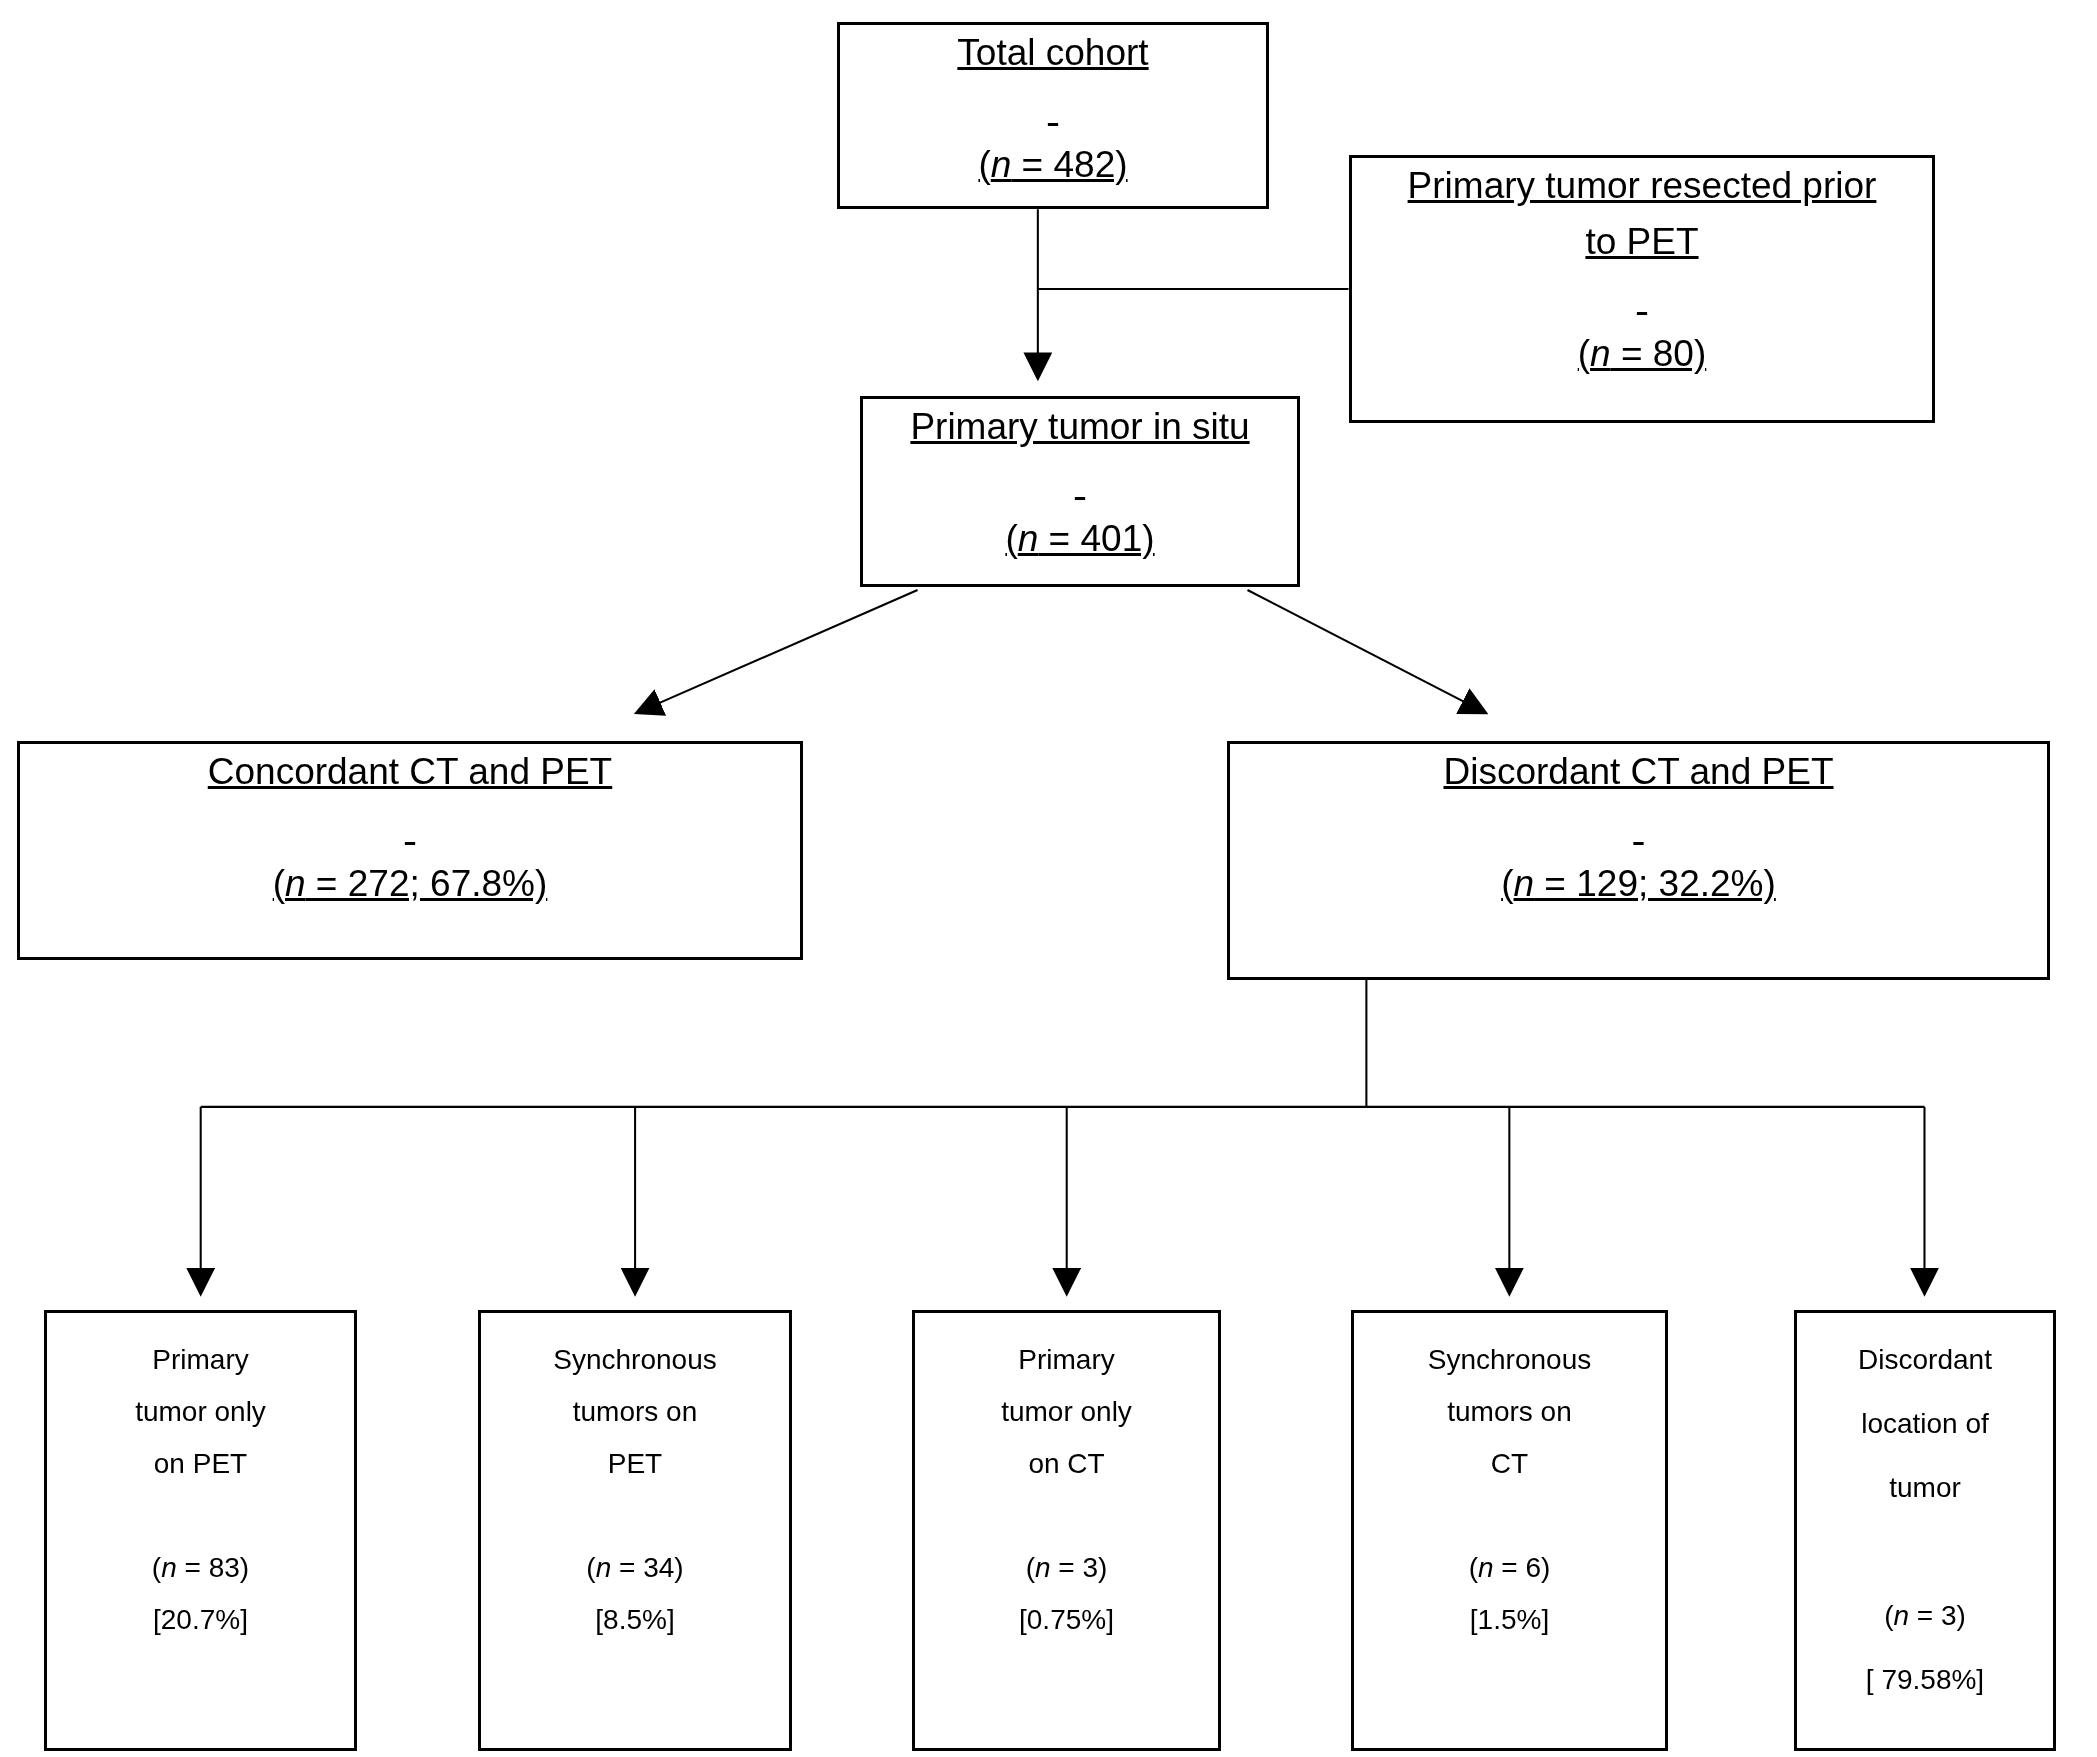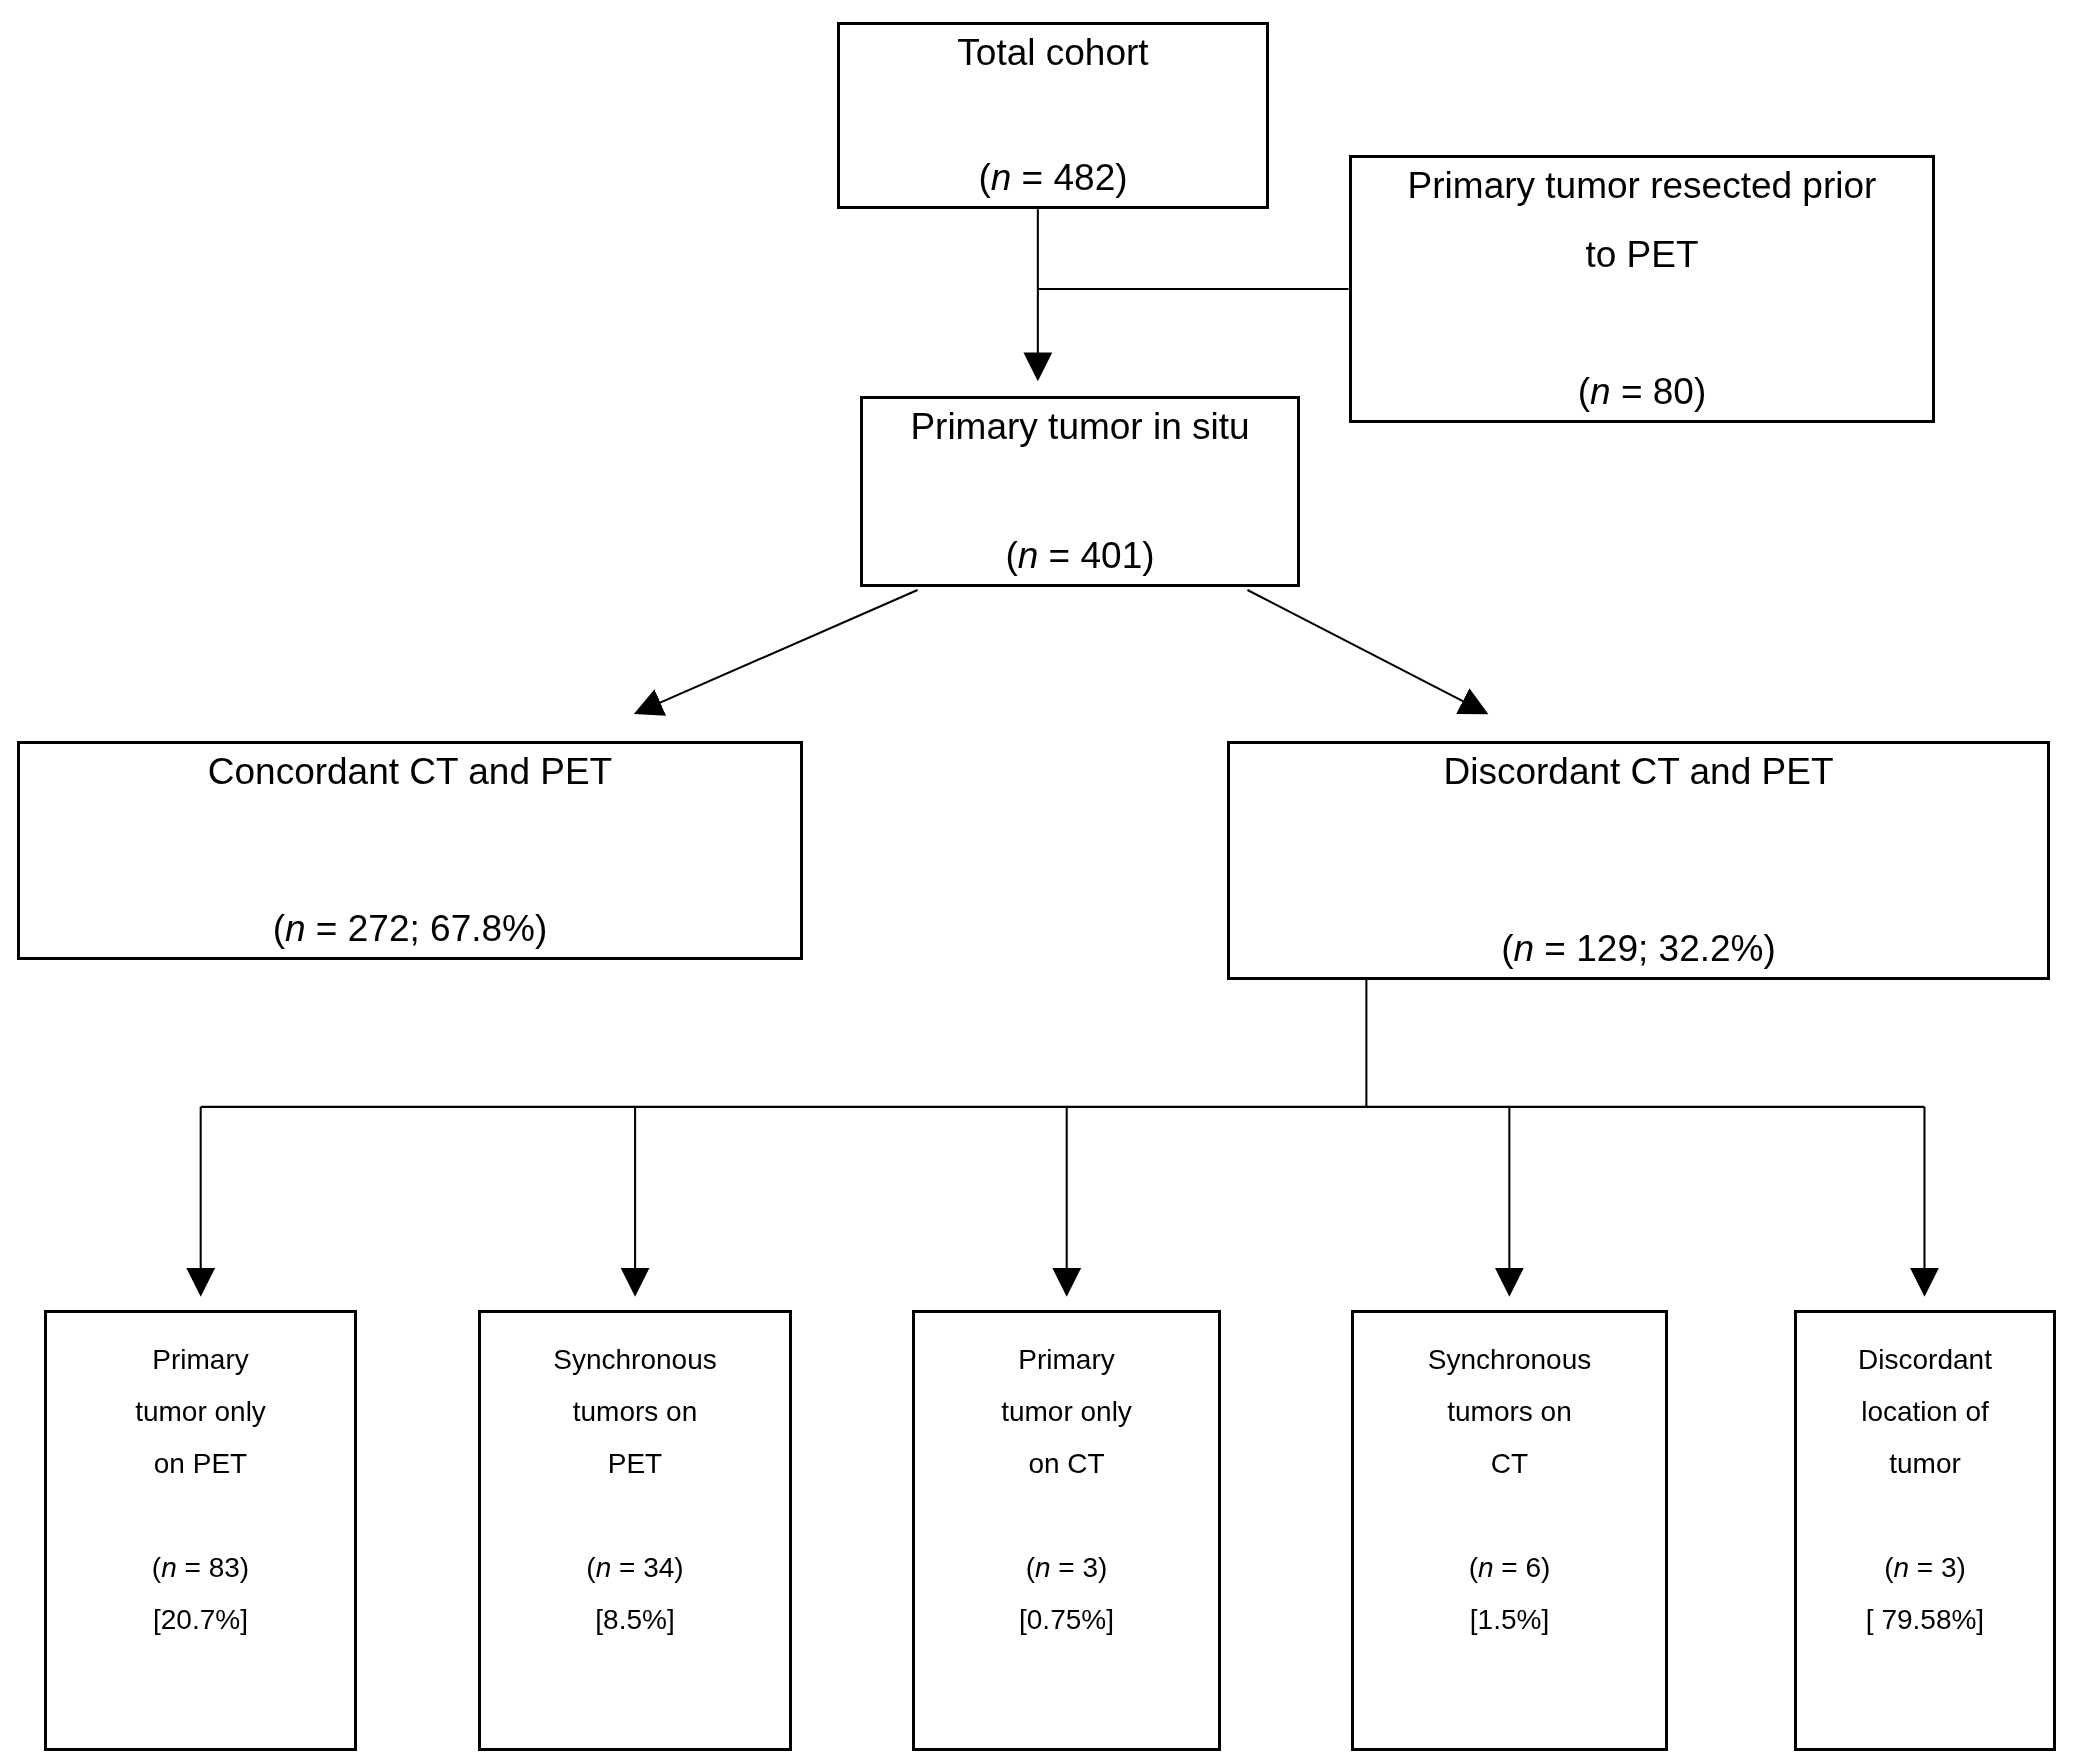"Total cohort" .box--lg { justify-content: space-between -> flex-start; text-decoration: none -> underline }
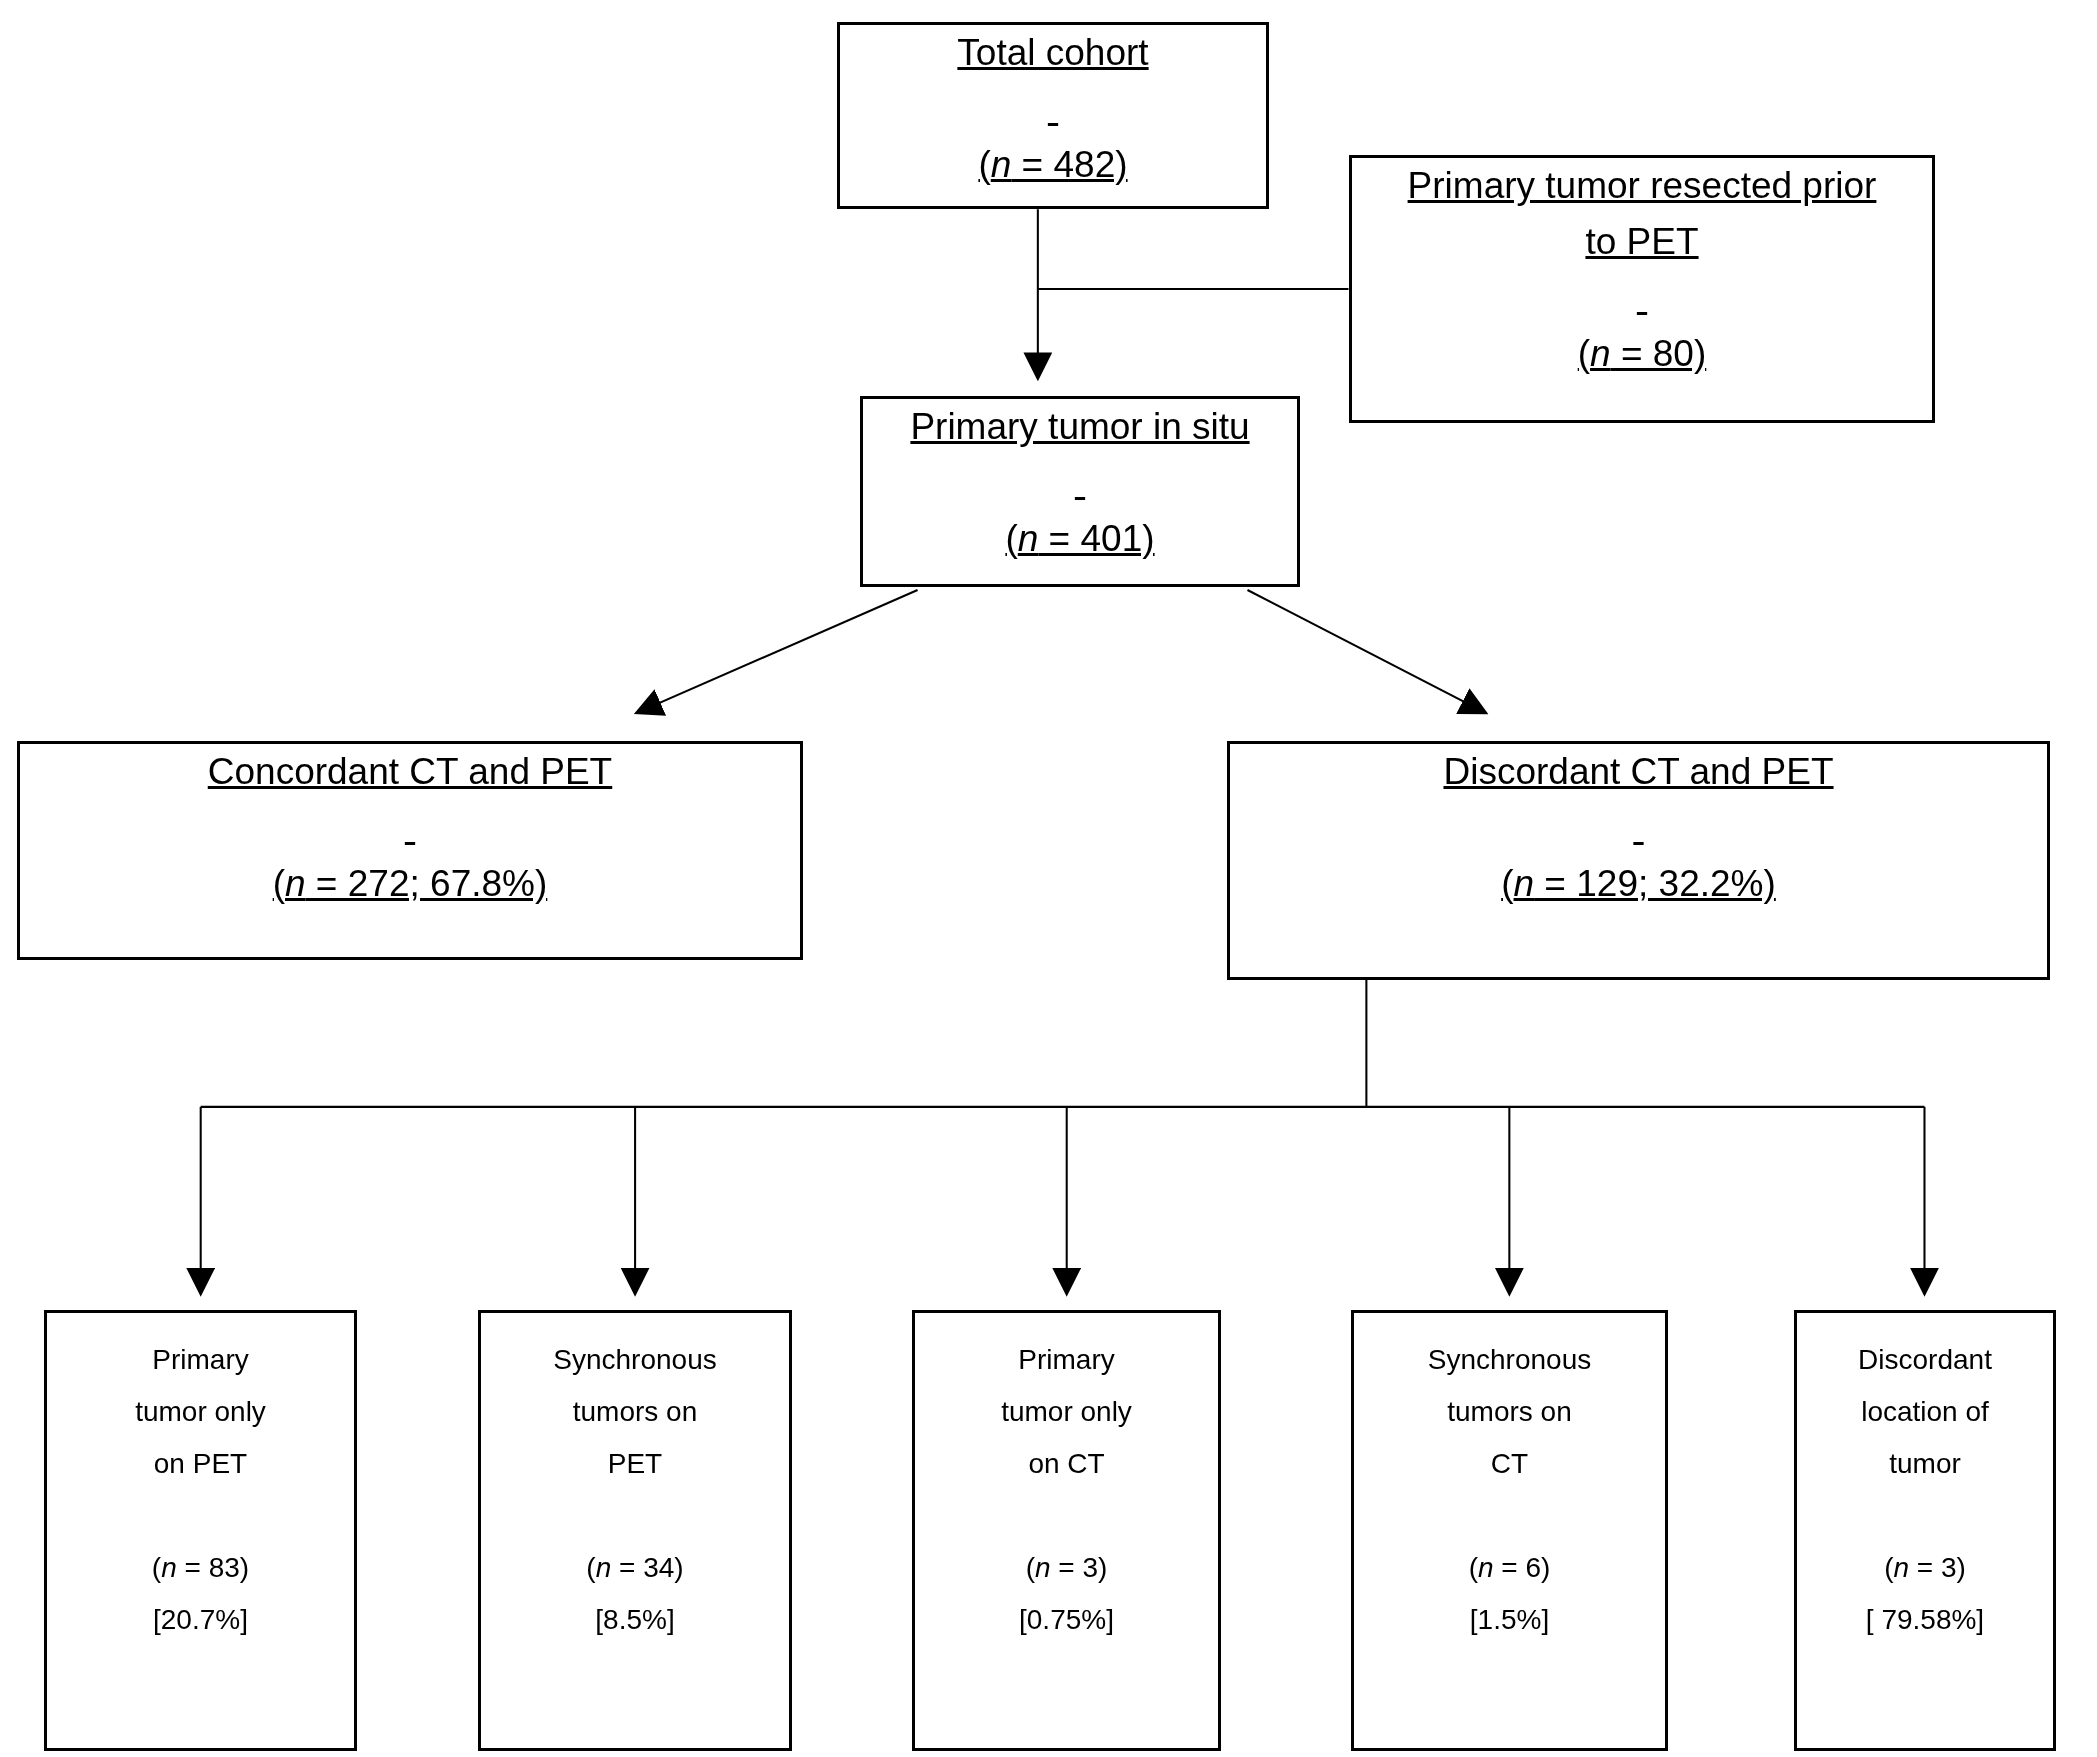"Discordant" #box-disc-loc { gap: none -> 12px }
